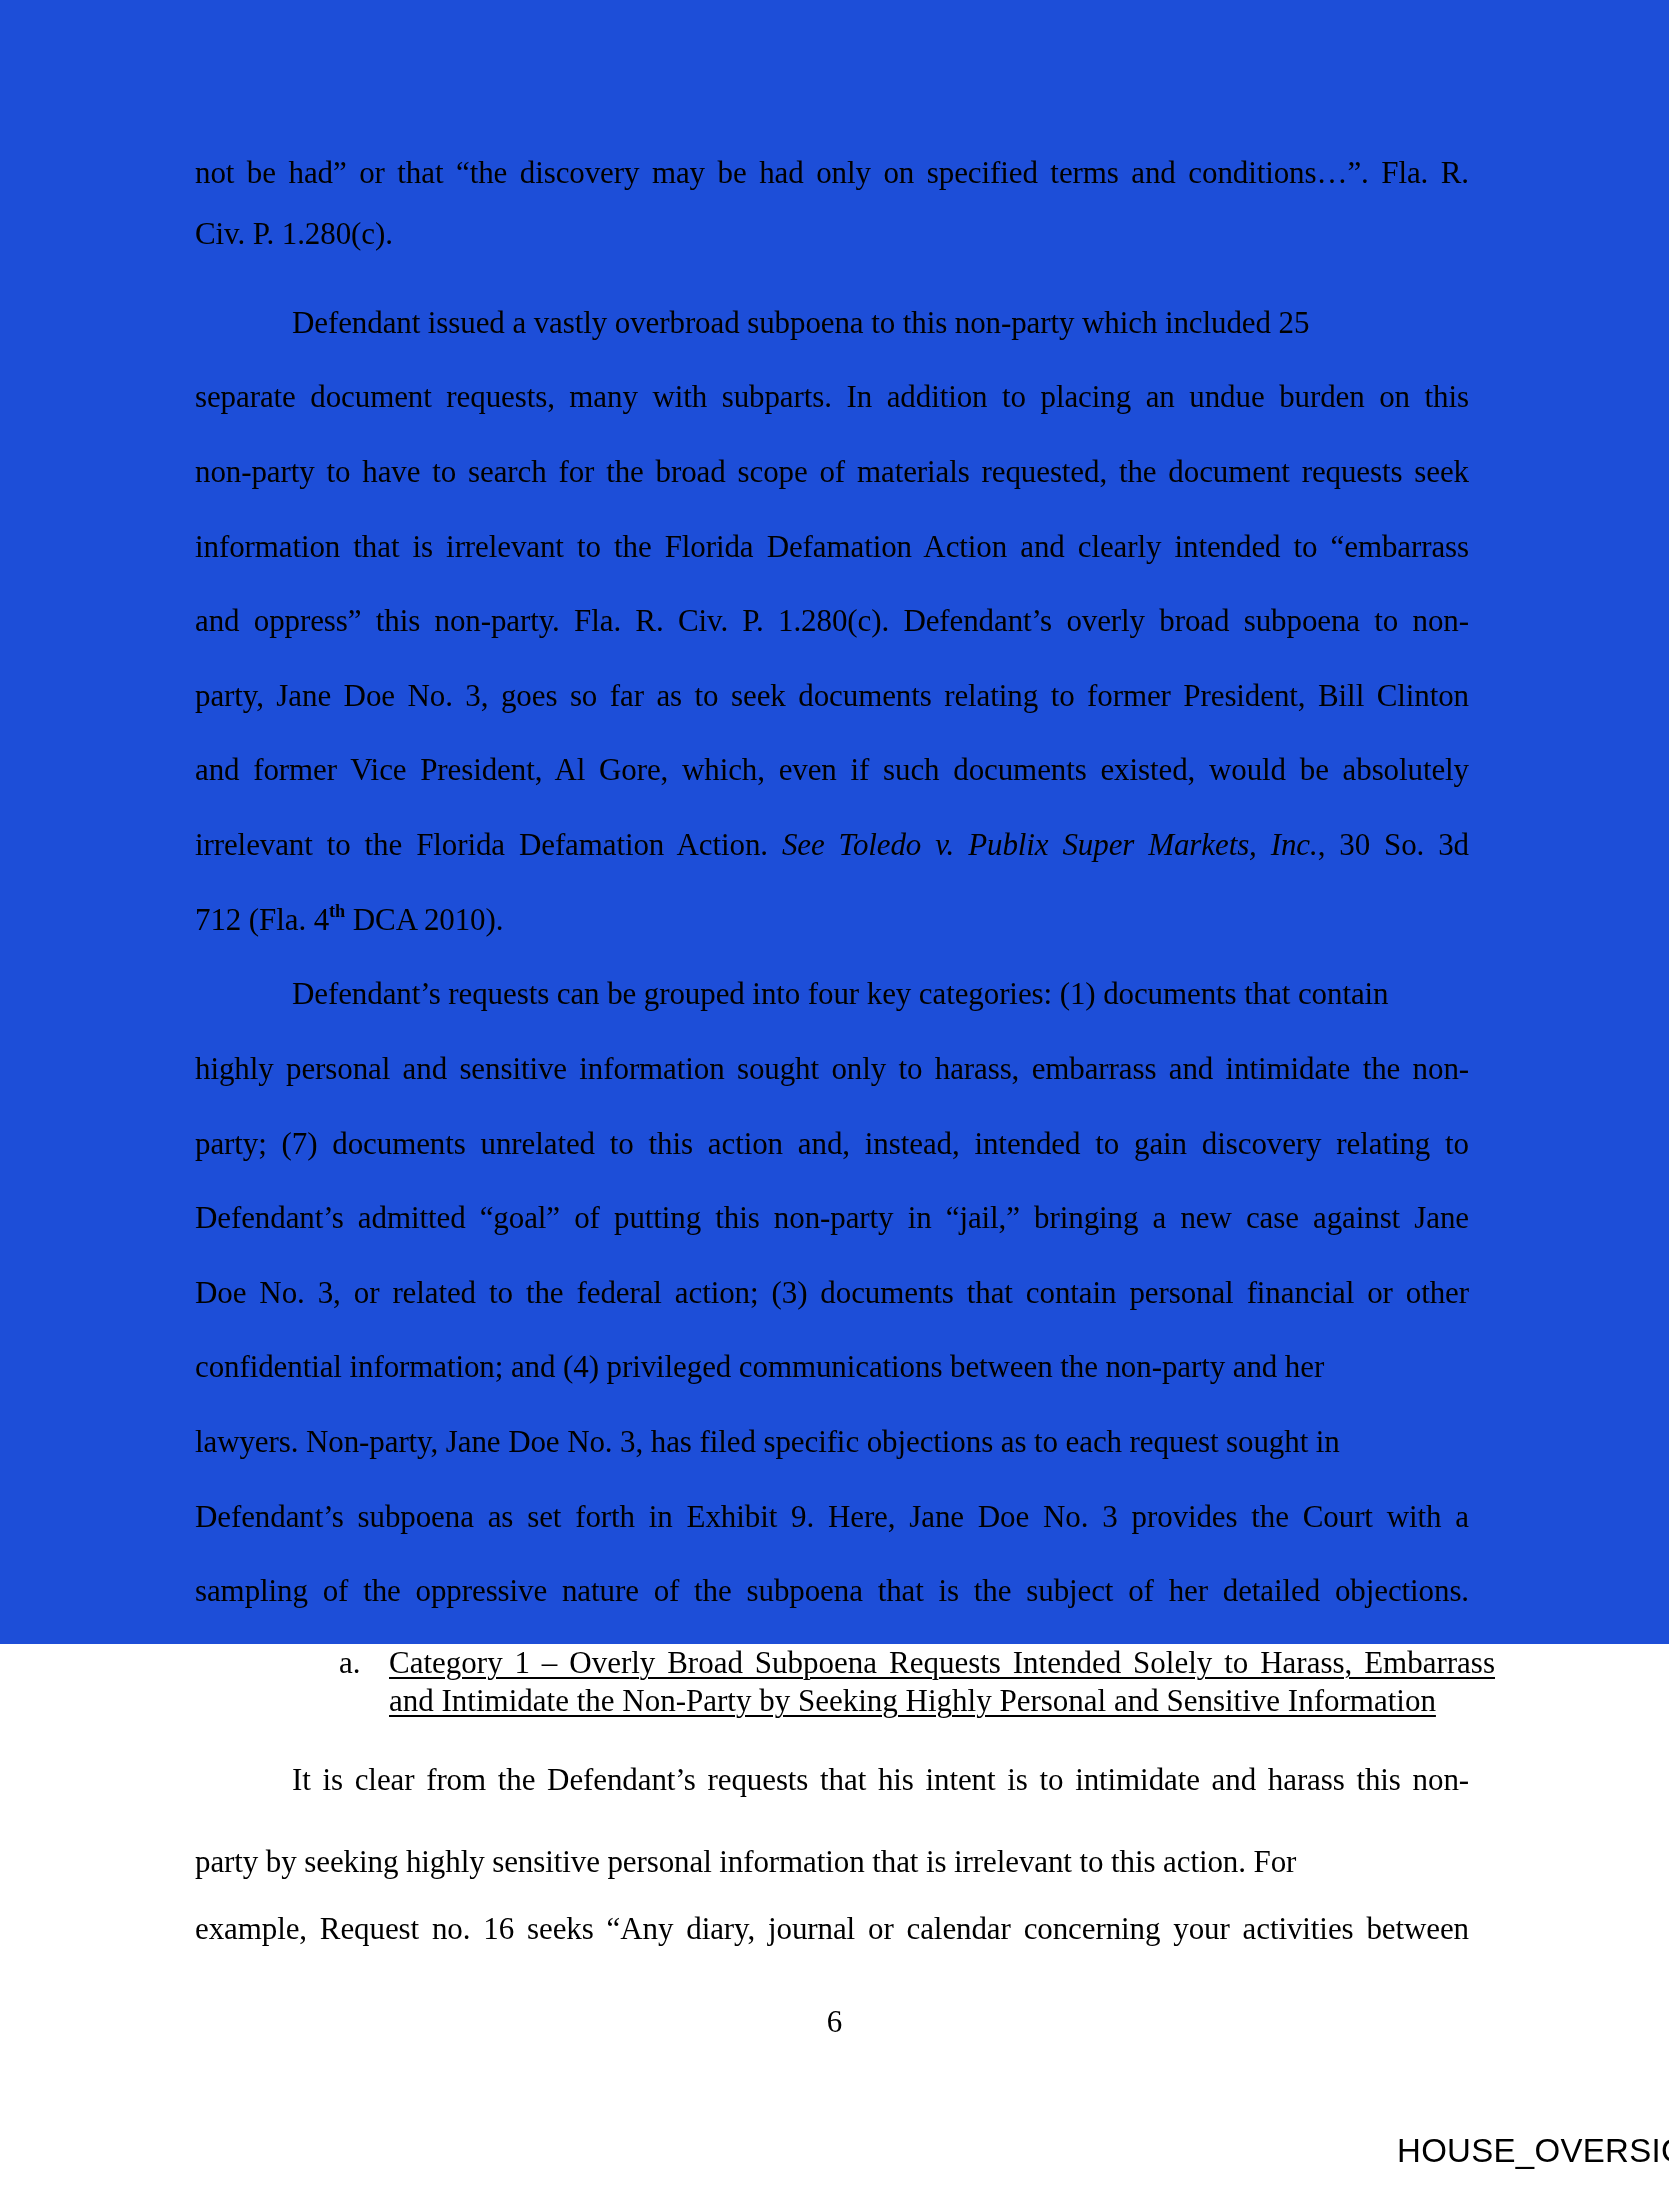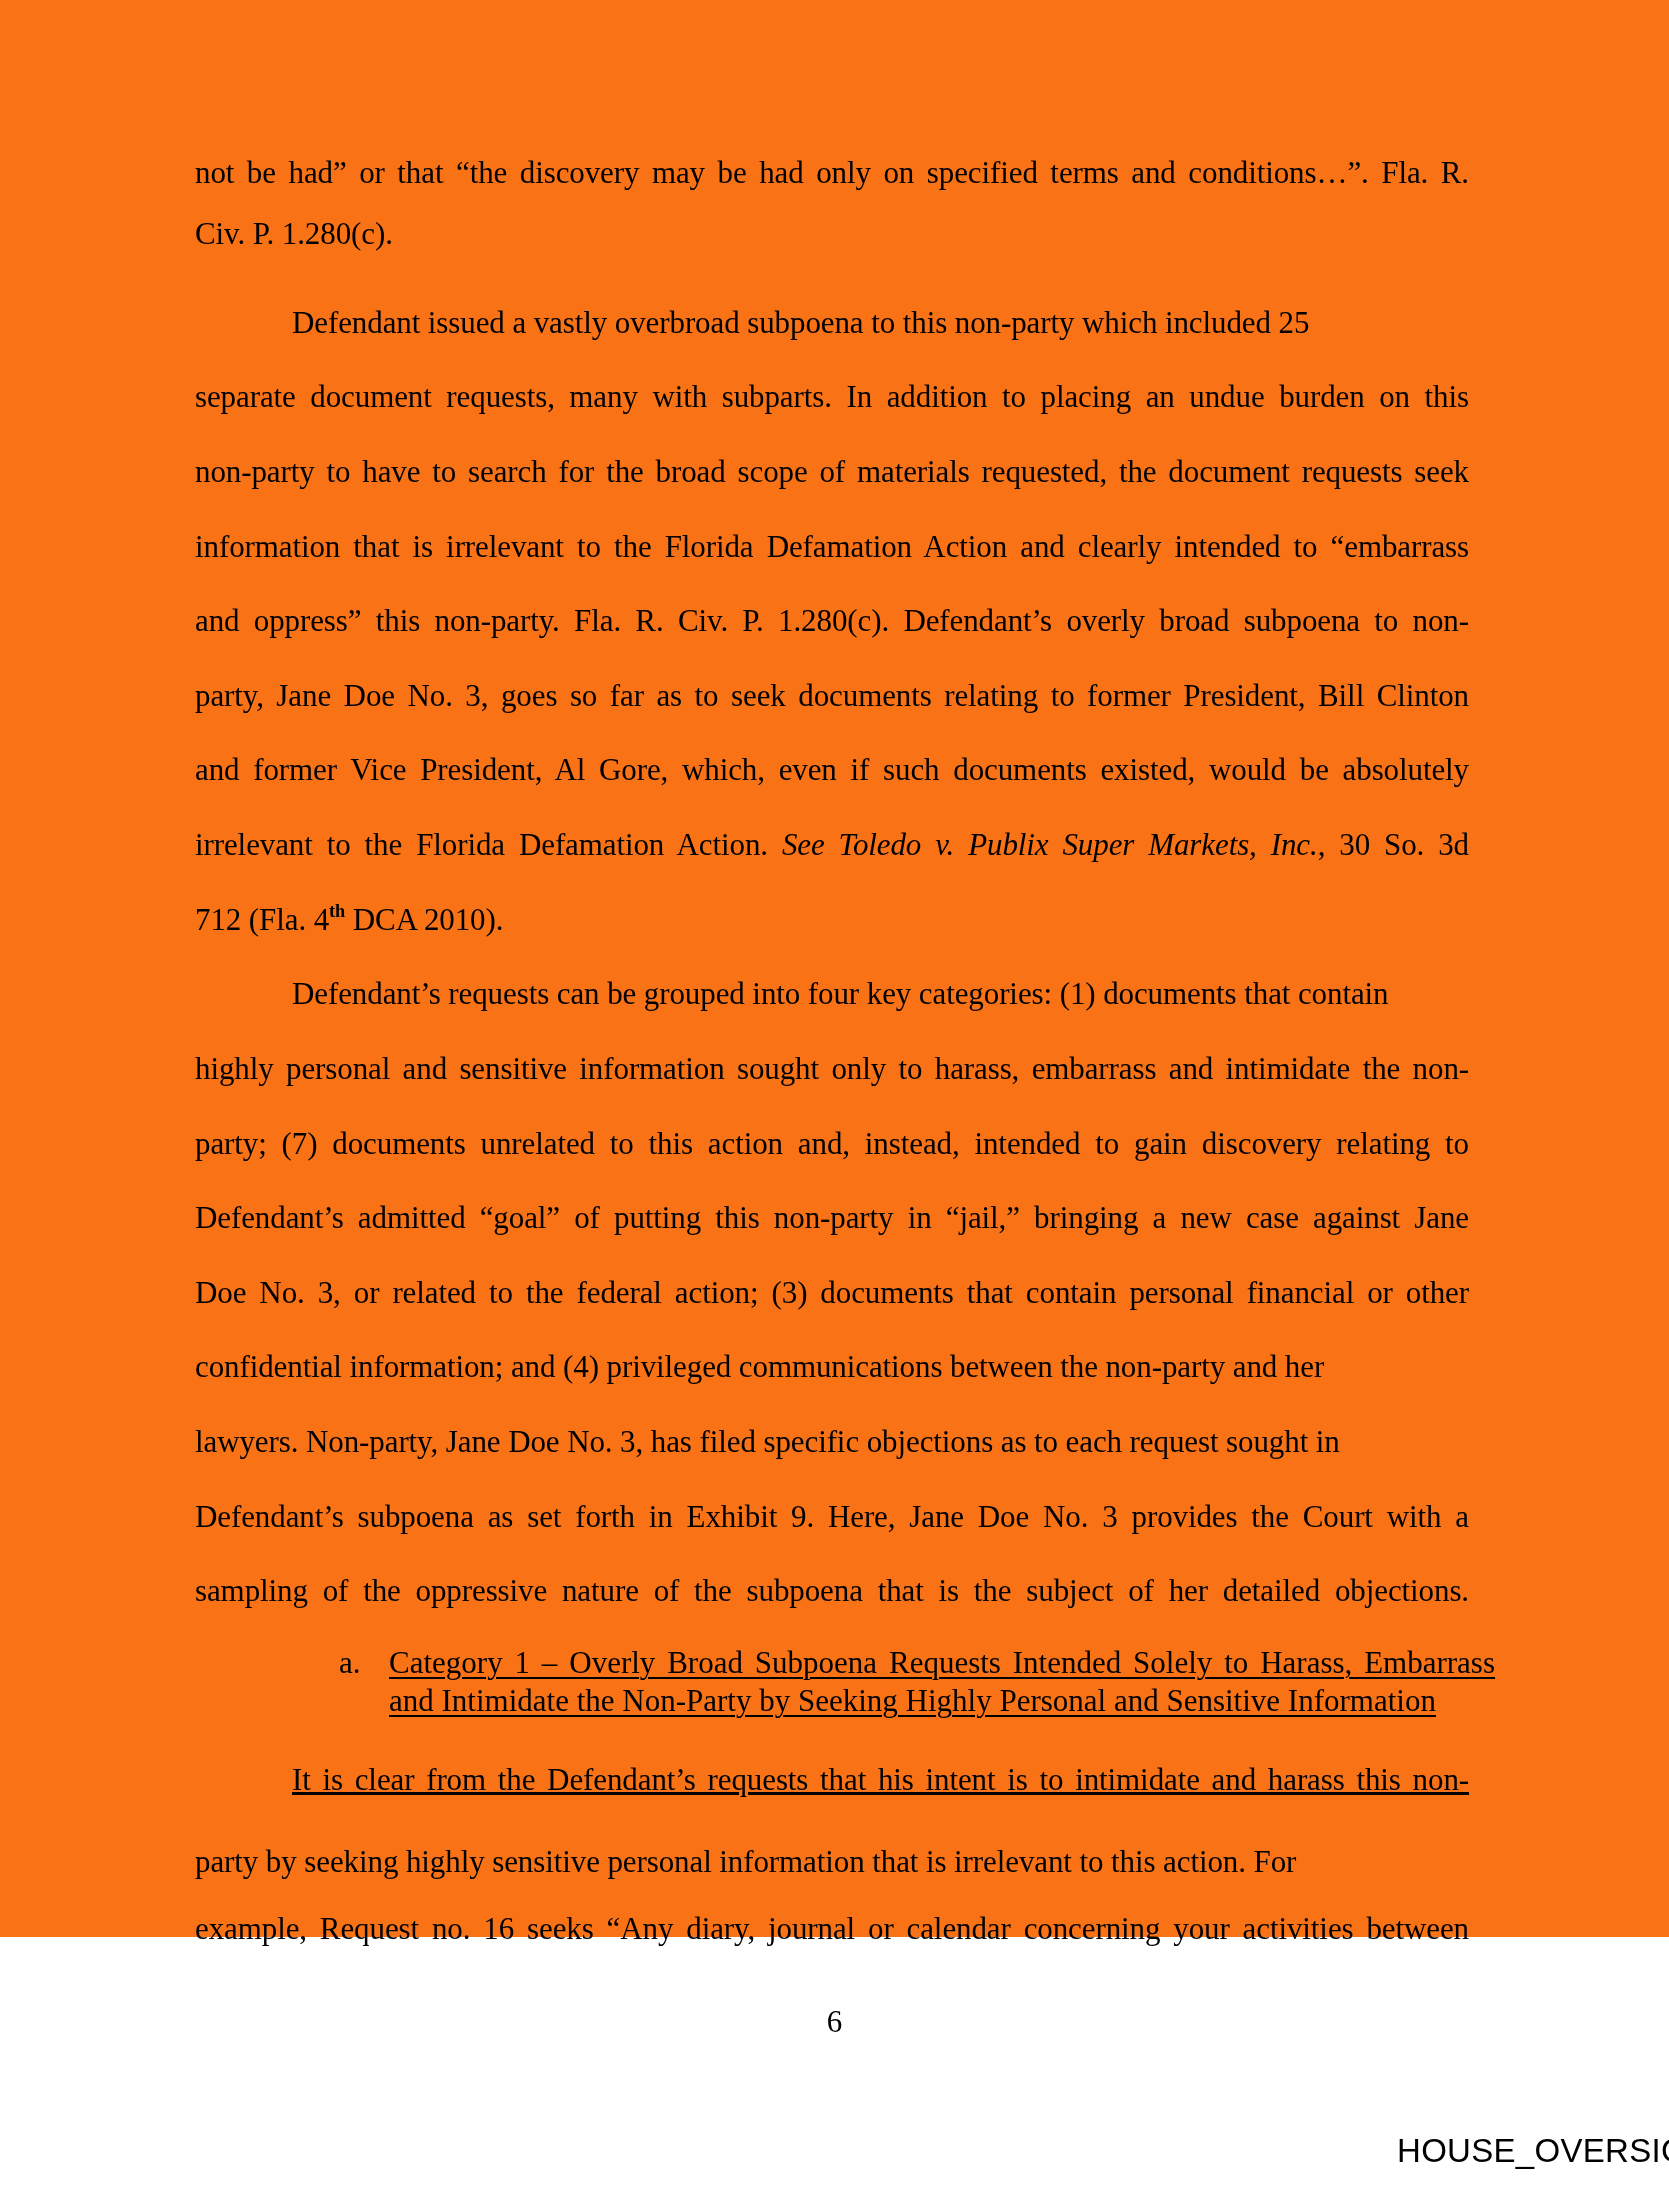"not be had” or that" .page { background: #f97316 -> #1d4ed8; height: 1937px -> 1644px }
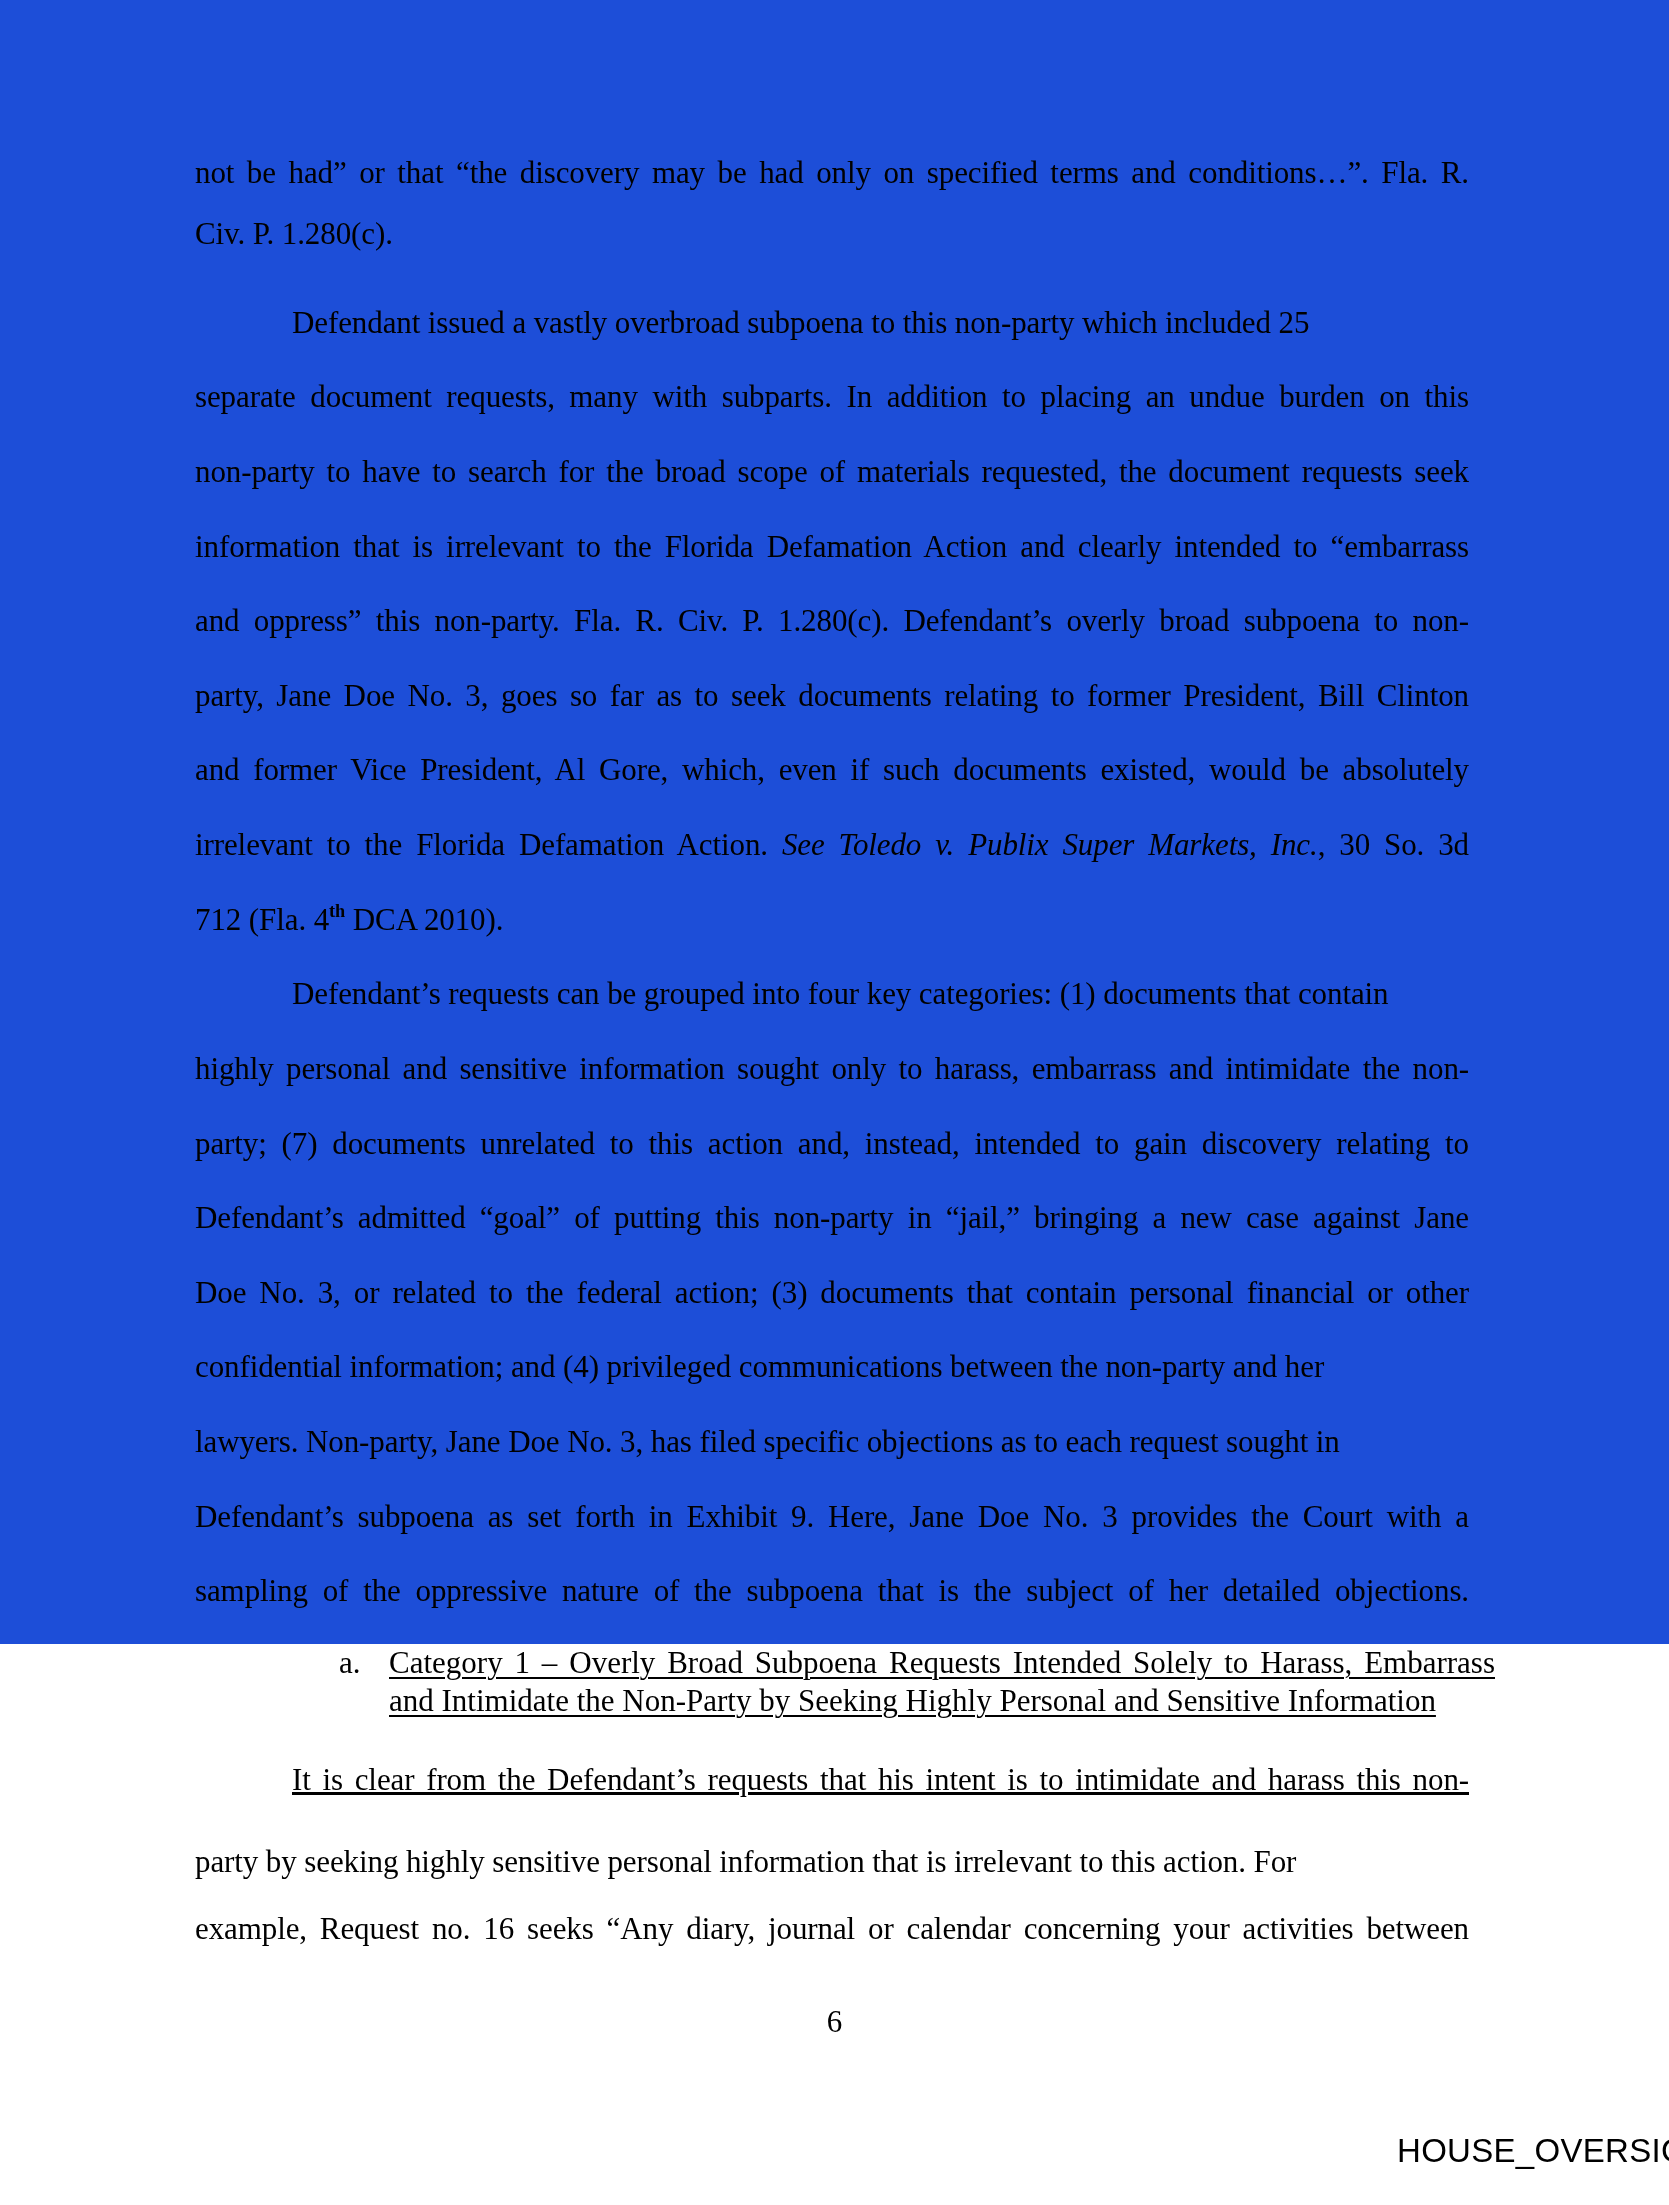"It is clear from the" .line.indent.justify { text-decoration: underline -> none }
